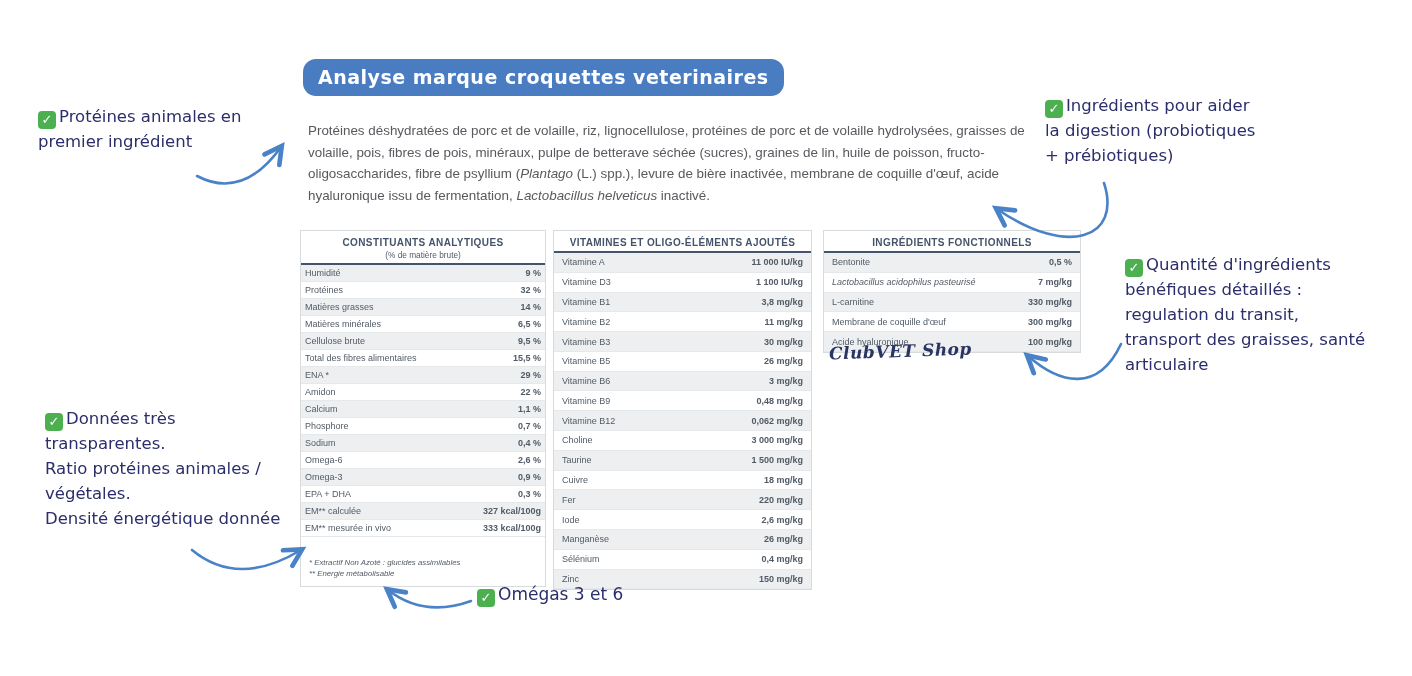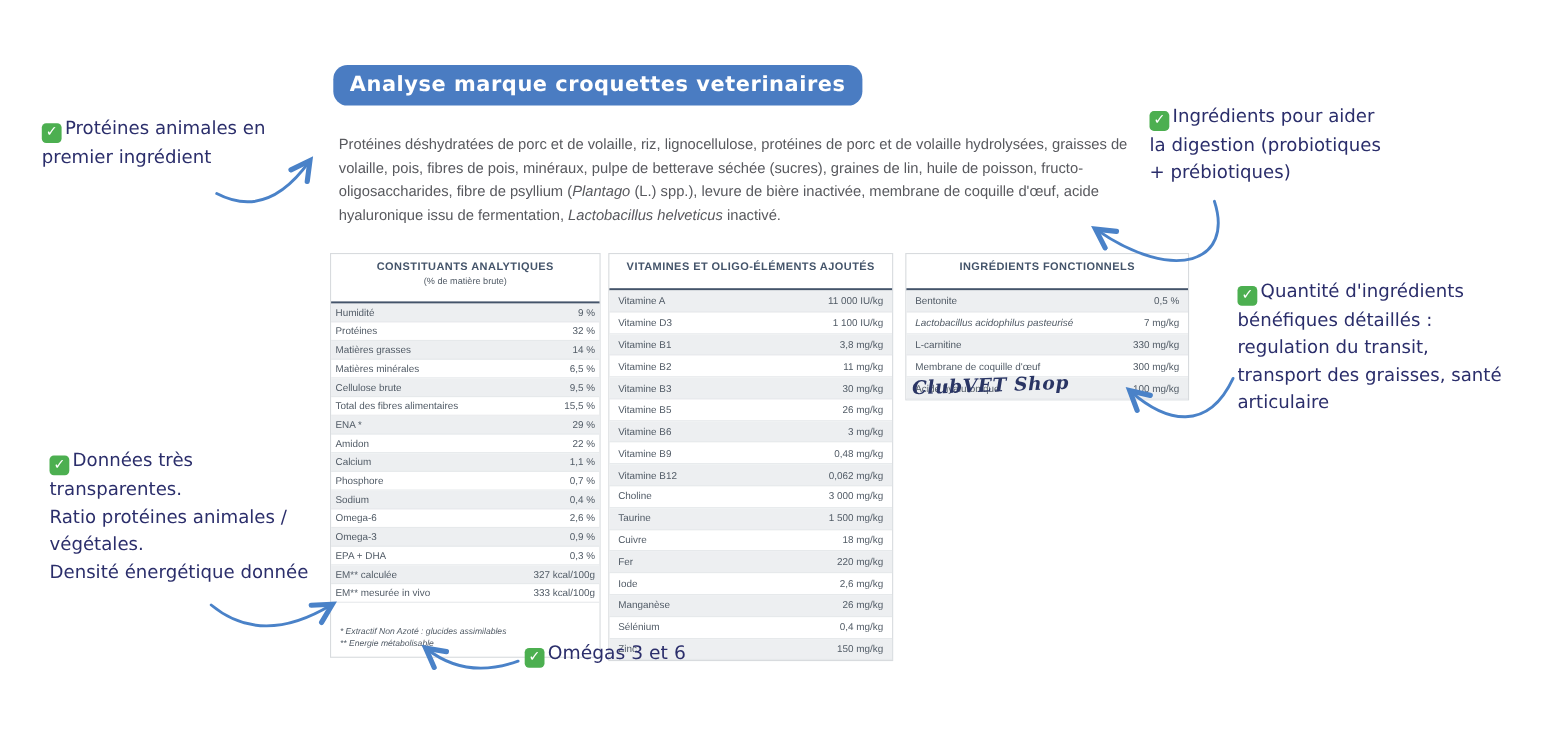"CONSTITUANTS ANALYTIQUES" .thead { padding: 6px 6px 14px -> 6px 6px 3px }
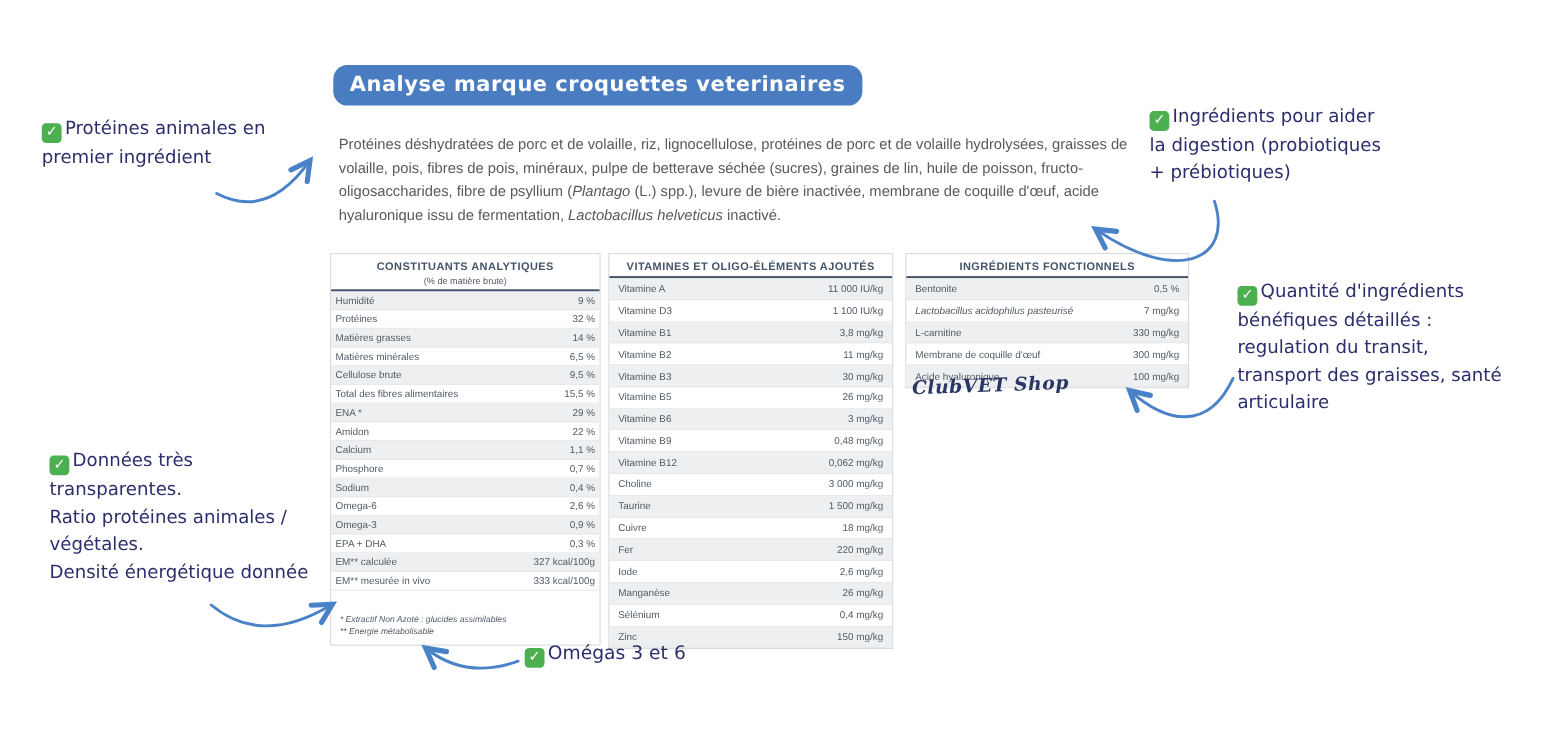"11 000 IU/kg" .tvalue { font-weight: none -> bold }
